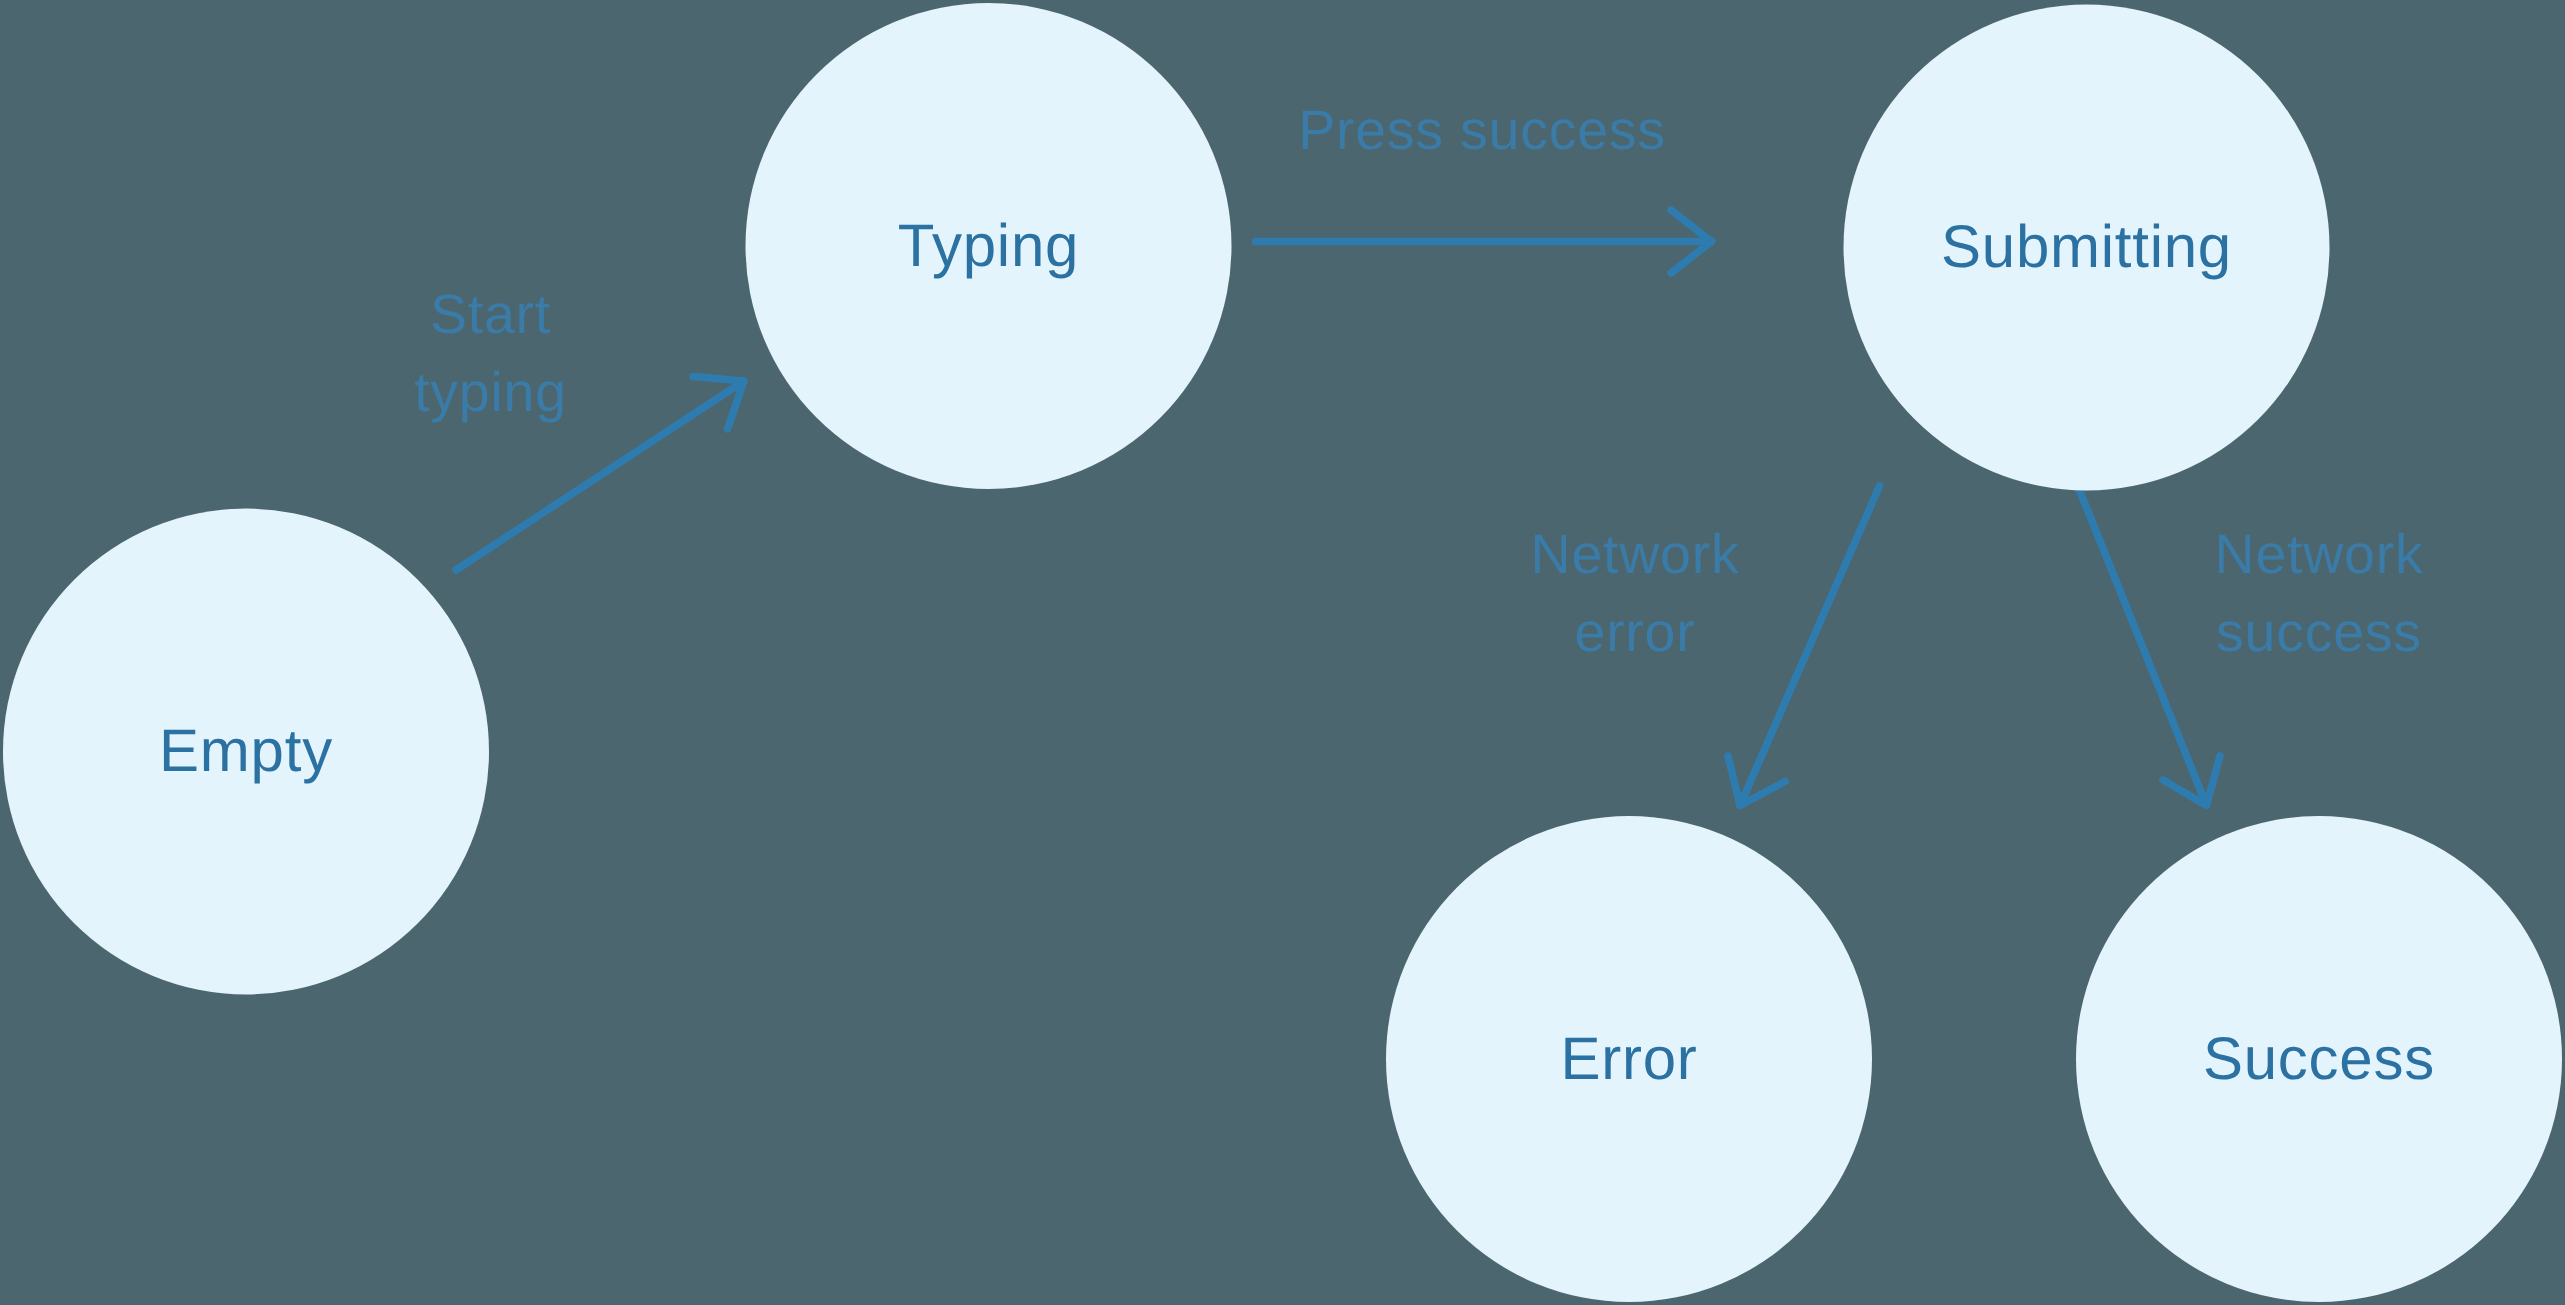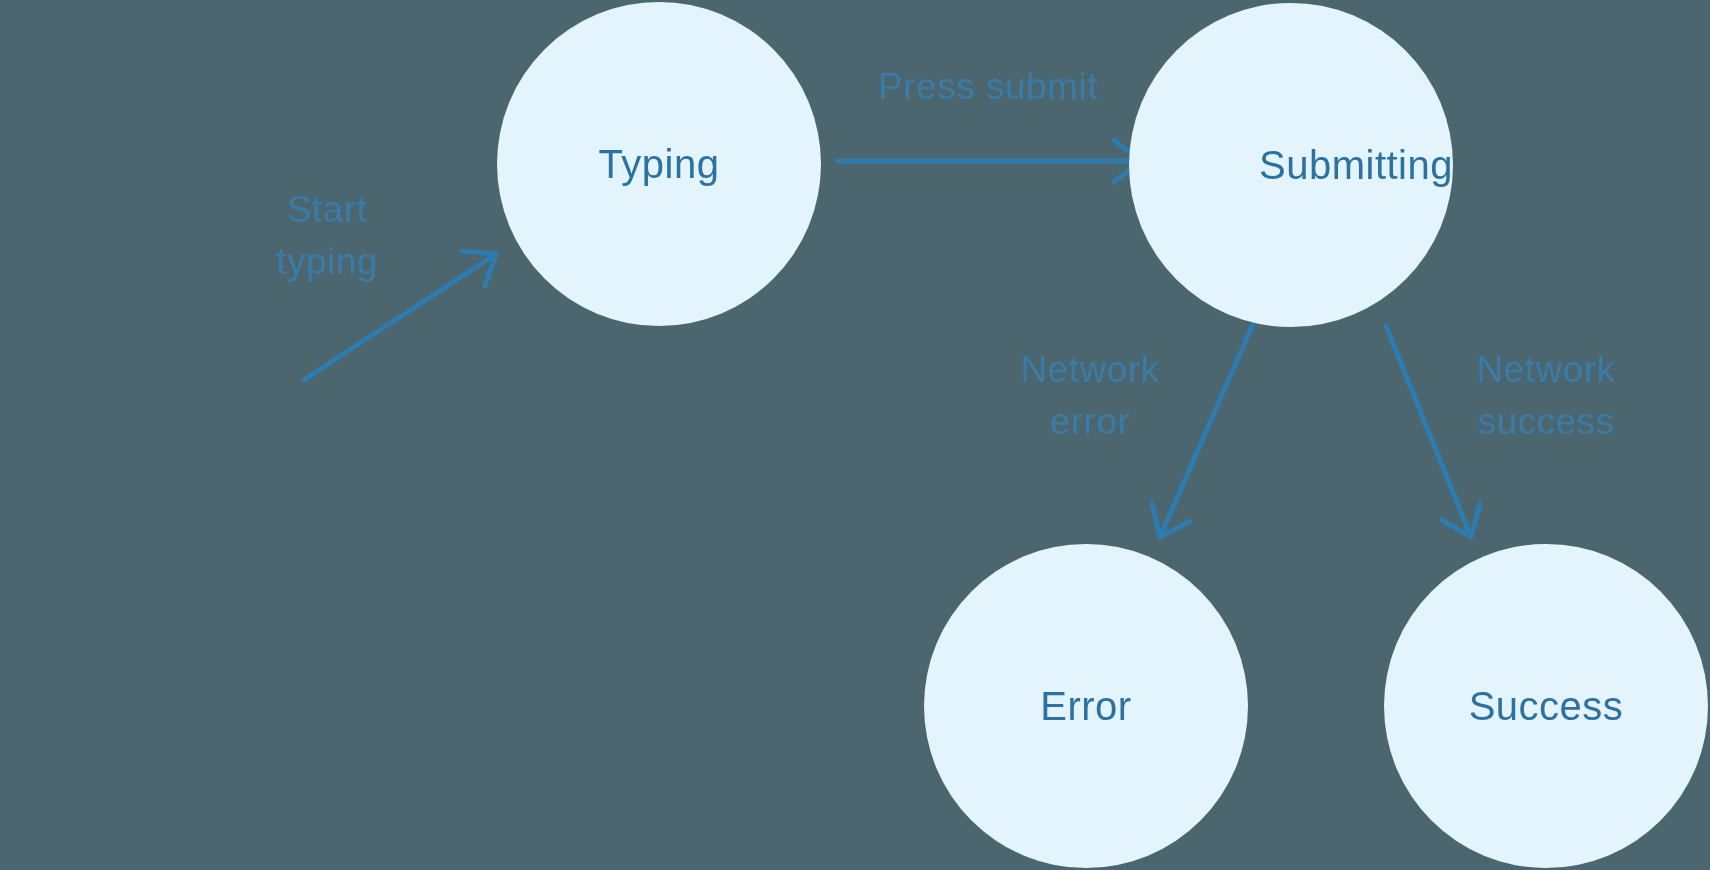"Press submit" div { text: submit -> success }
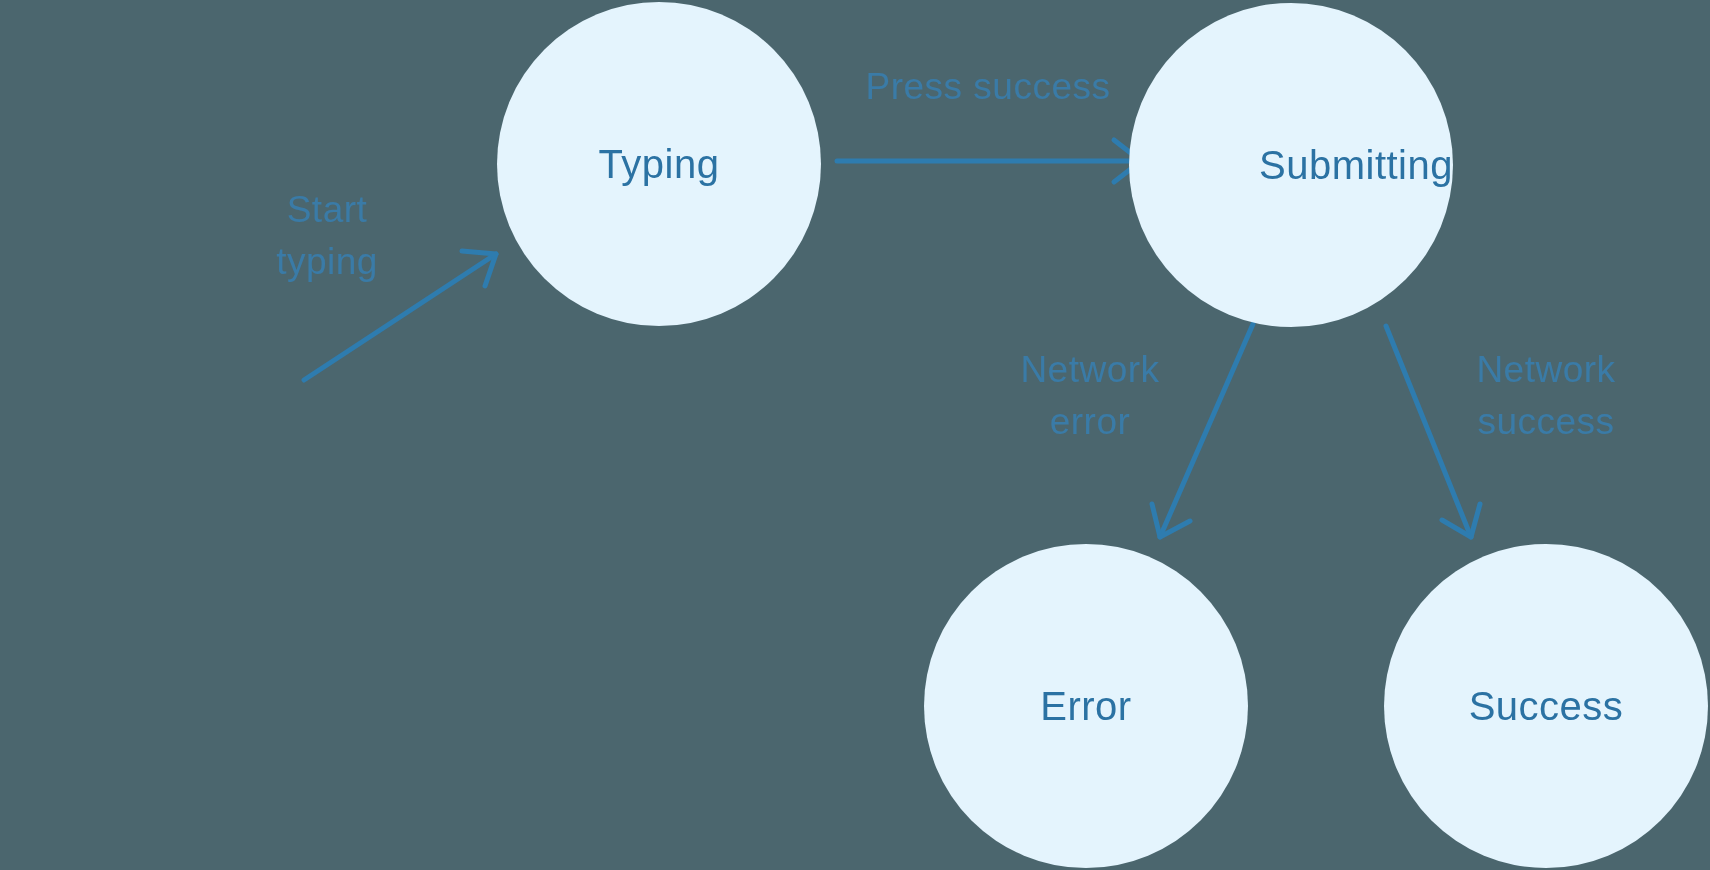"Submitting" .node-submitting { justify-content: flex-end -> none; left: 1129px -> 1229px }
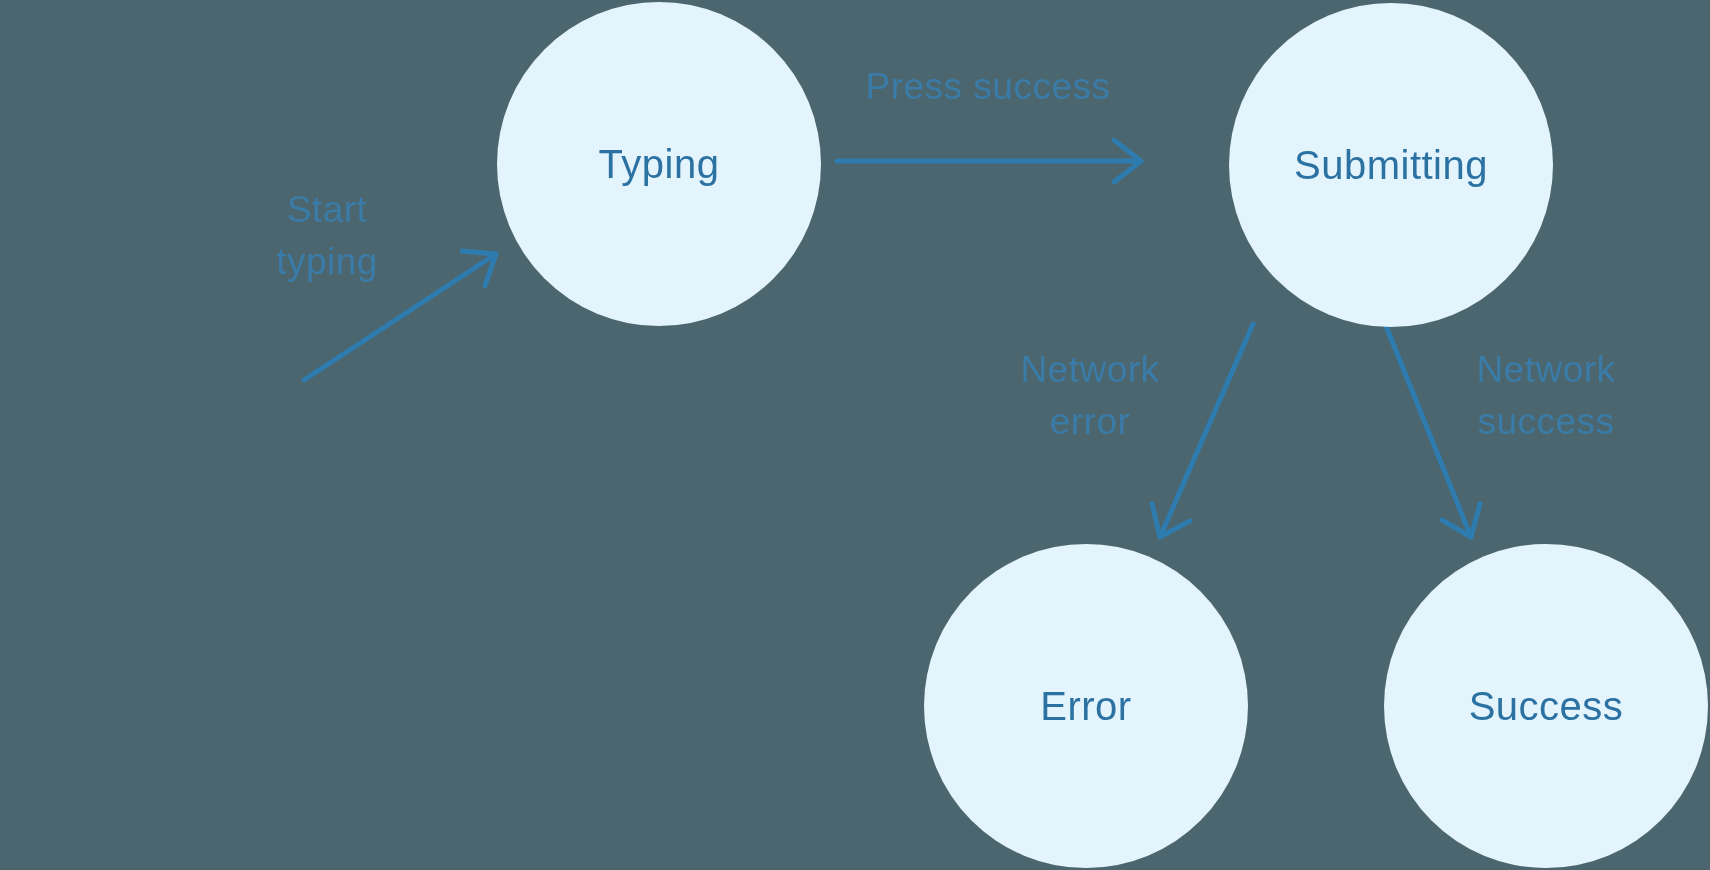"Empty" div.node { html: none -> <div> <span>Empty</span> </div> }
